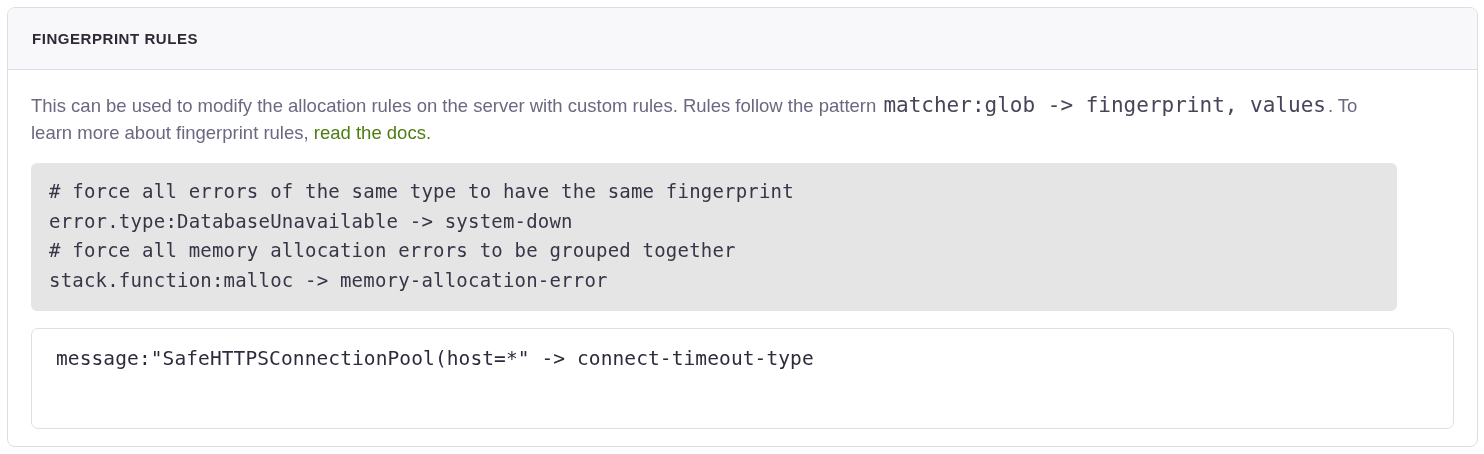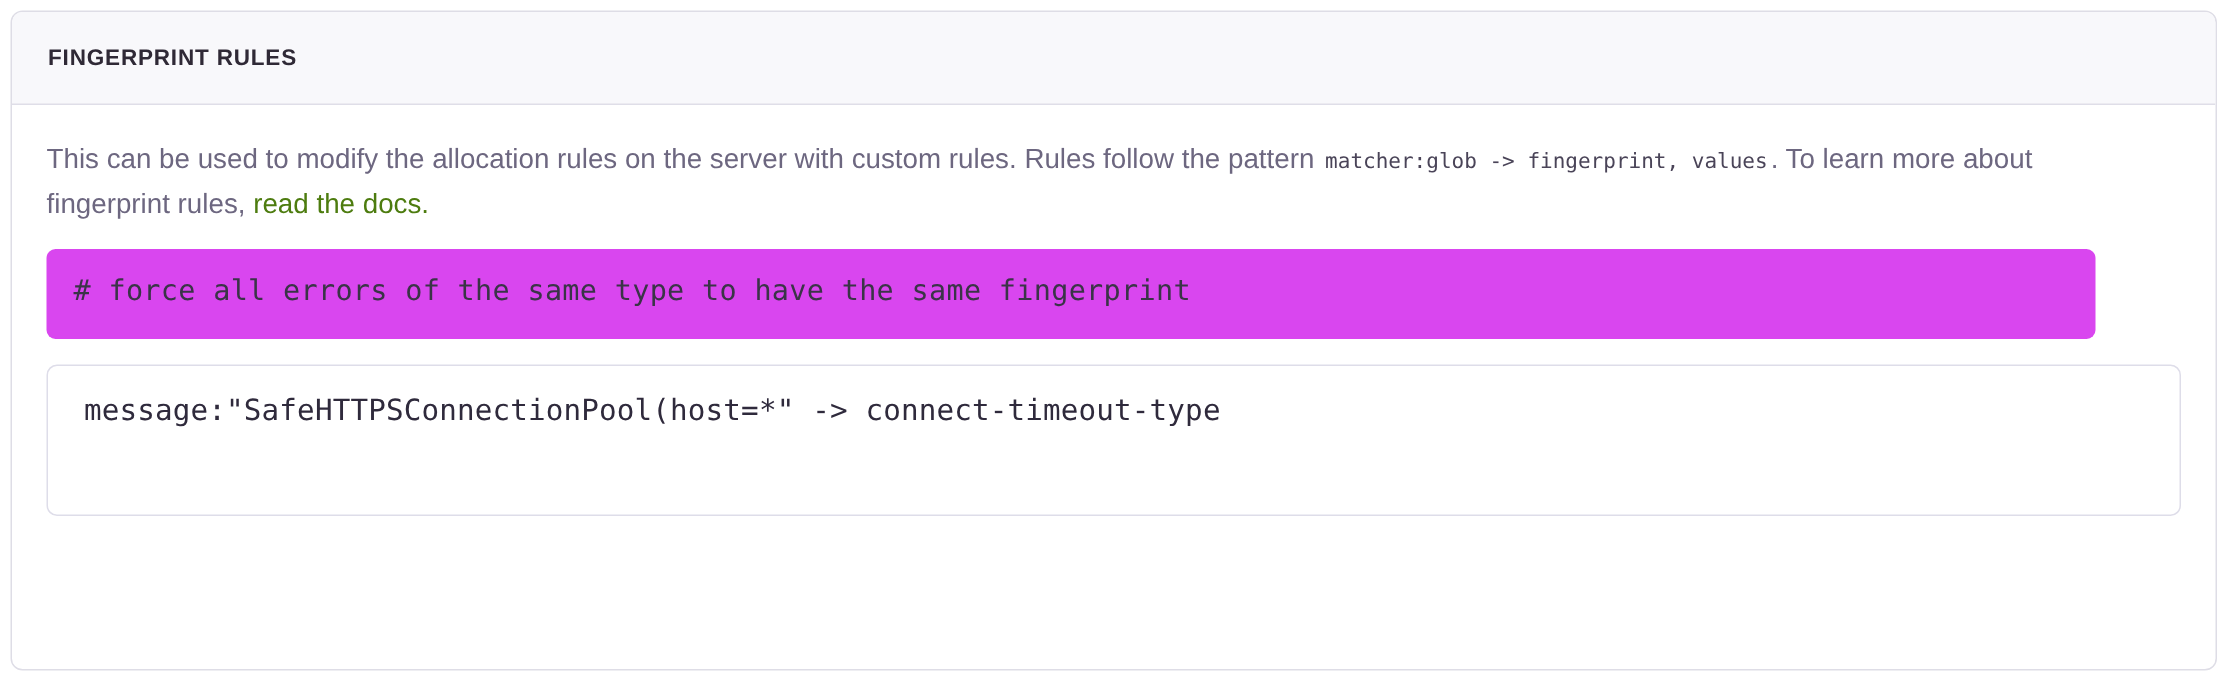"matcher:glob -> fingerprint, values" .inline-code { font-size: 14px -> 21px }
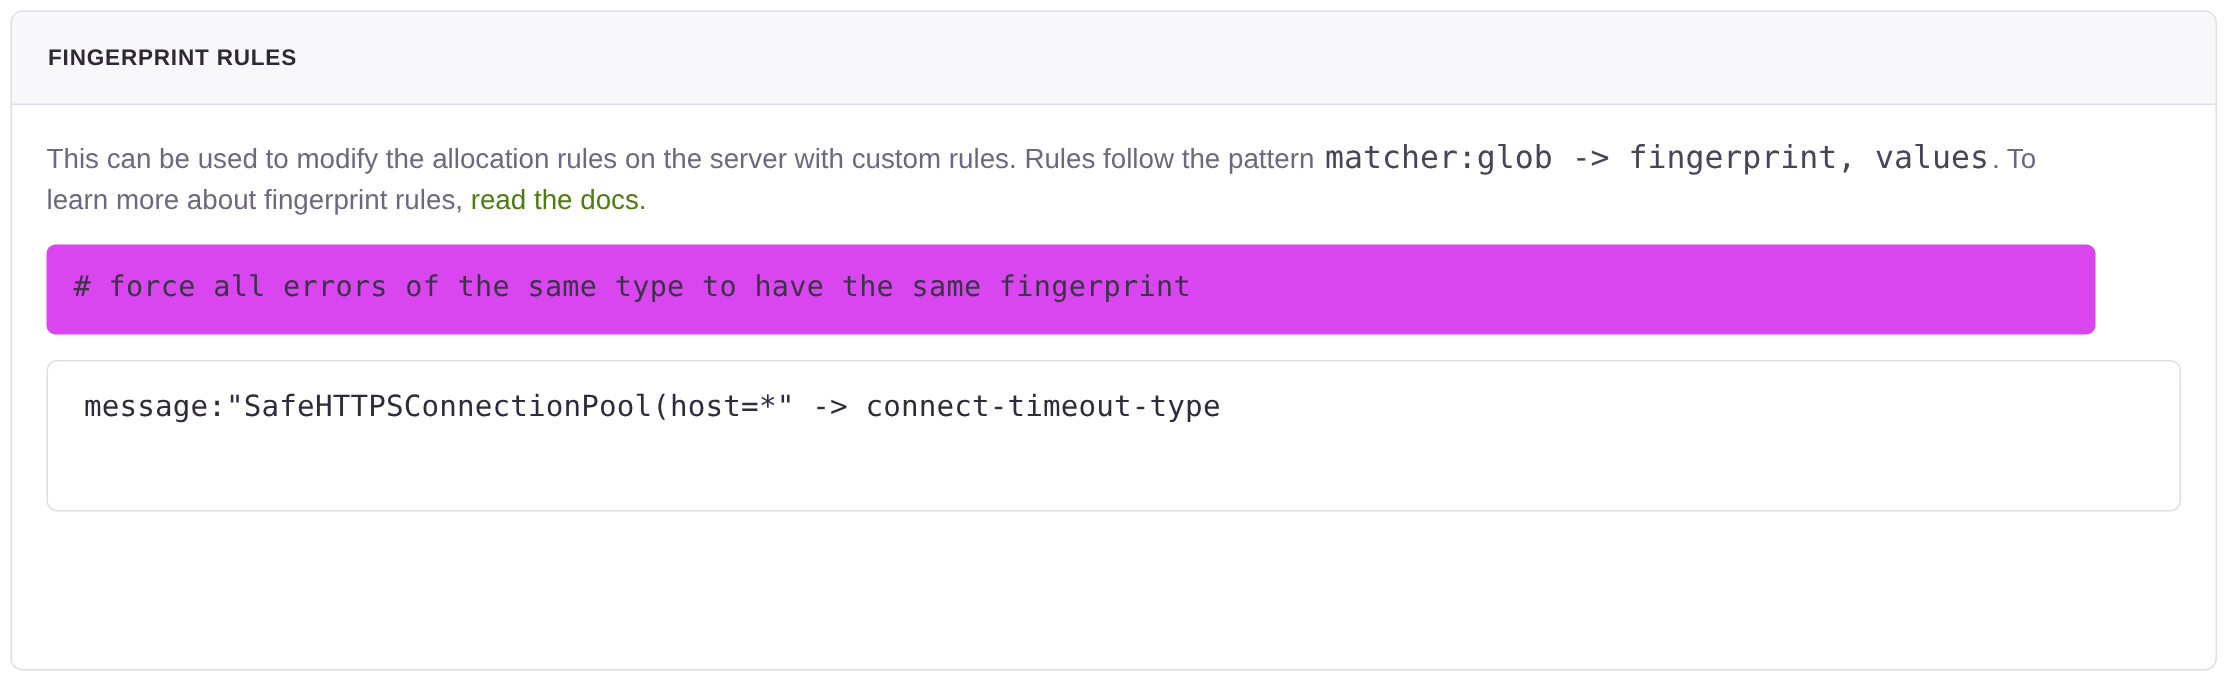"# force all errors of" .code-block { background: #d946ef -> #e5e5e5 }
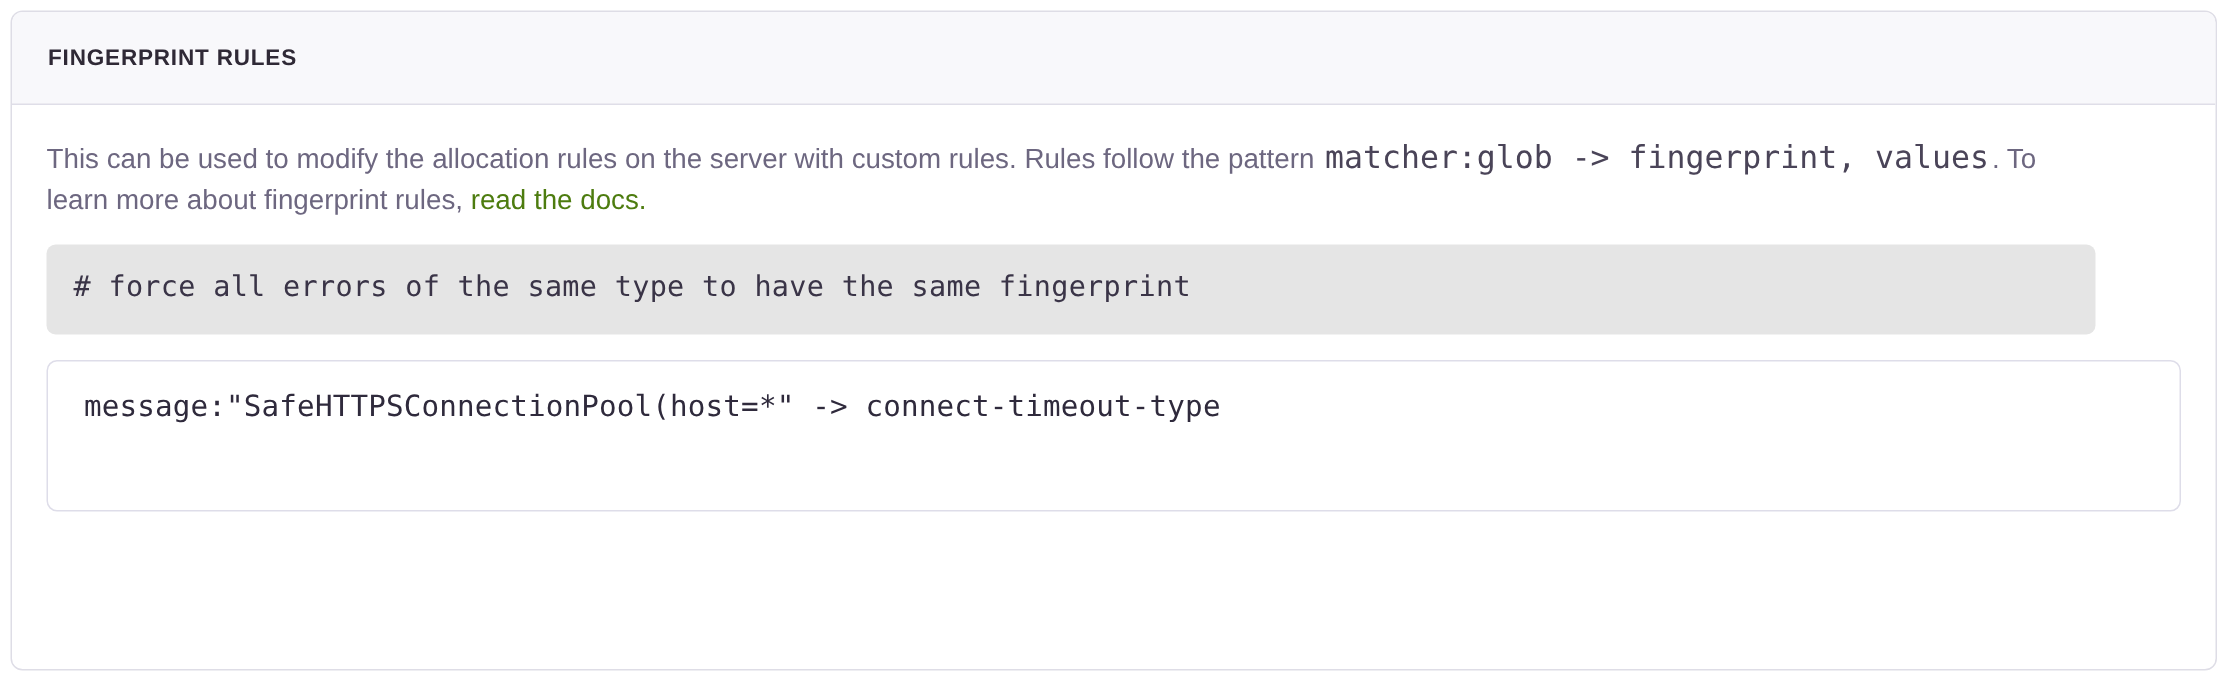"error.type:DatabaseUnavailable ->" div.code-line { html: none -> <div>error.type:DatabaseUnavailable -&gt; system-down</div> }
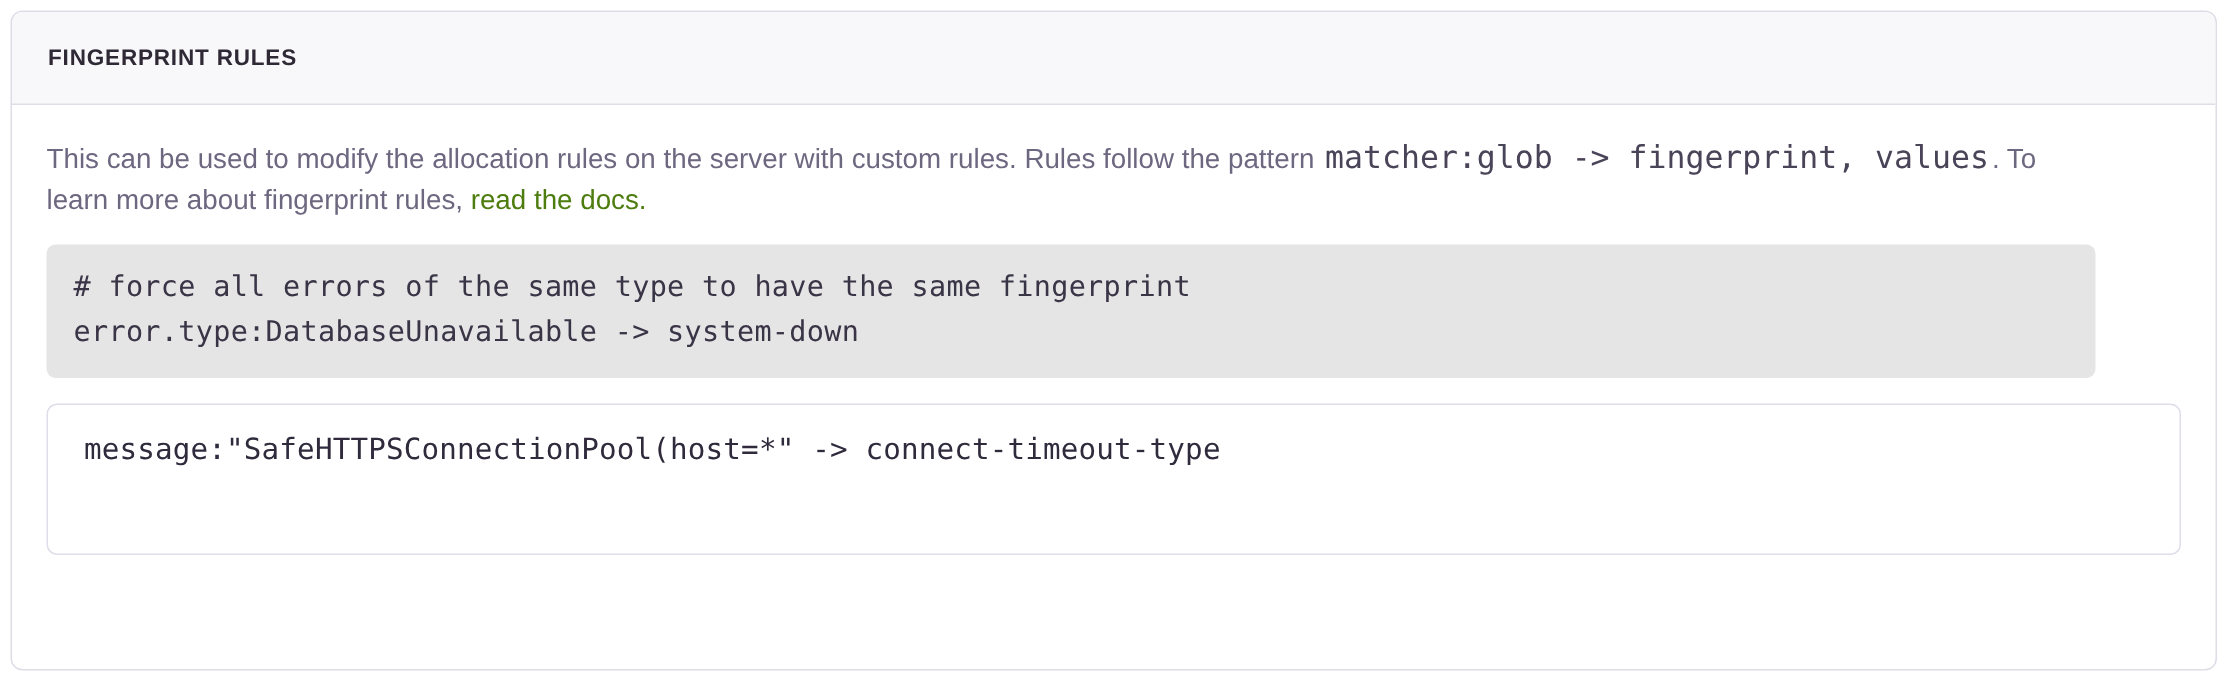"# force all memory allocation" div.code-line { html: none -> <div># force all memory allocation errors to be grouped together</div> }
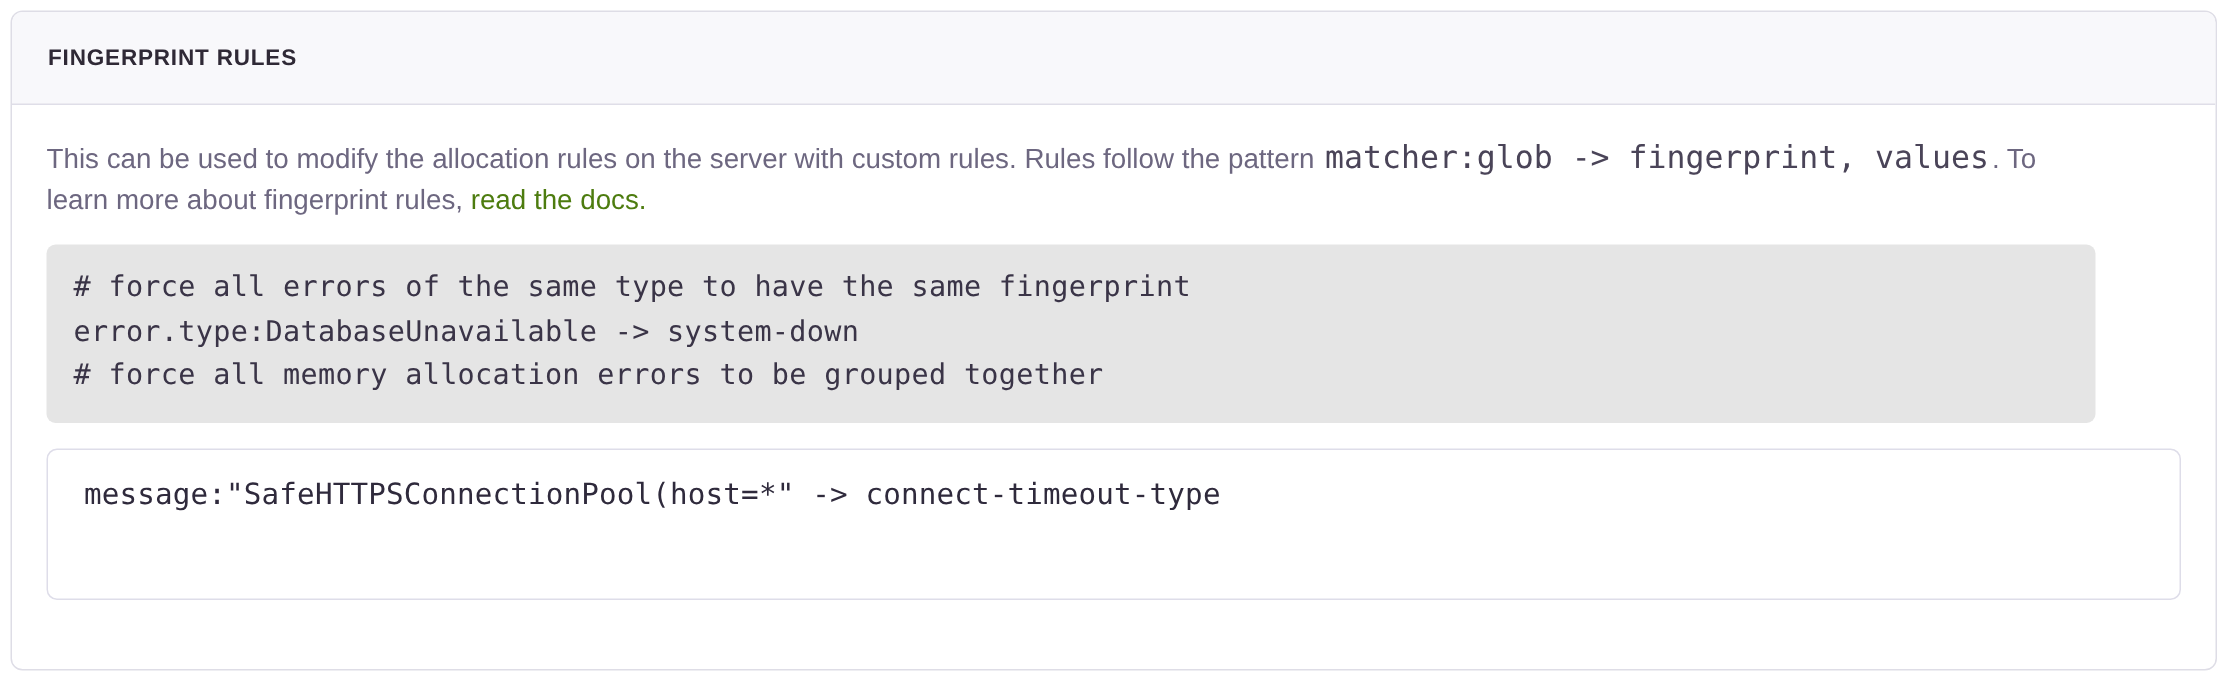"stack.function:malloc ->" div.code-line { html: none -> <div>stack.function:malloc -&gt; memory-allocation-error</div> }
